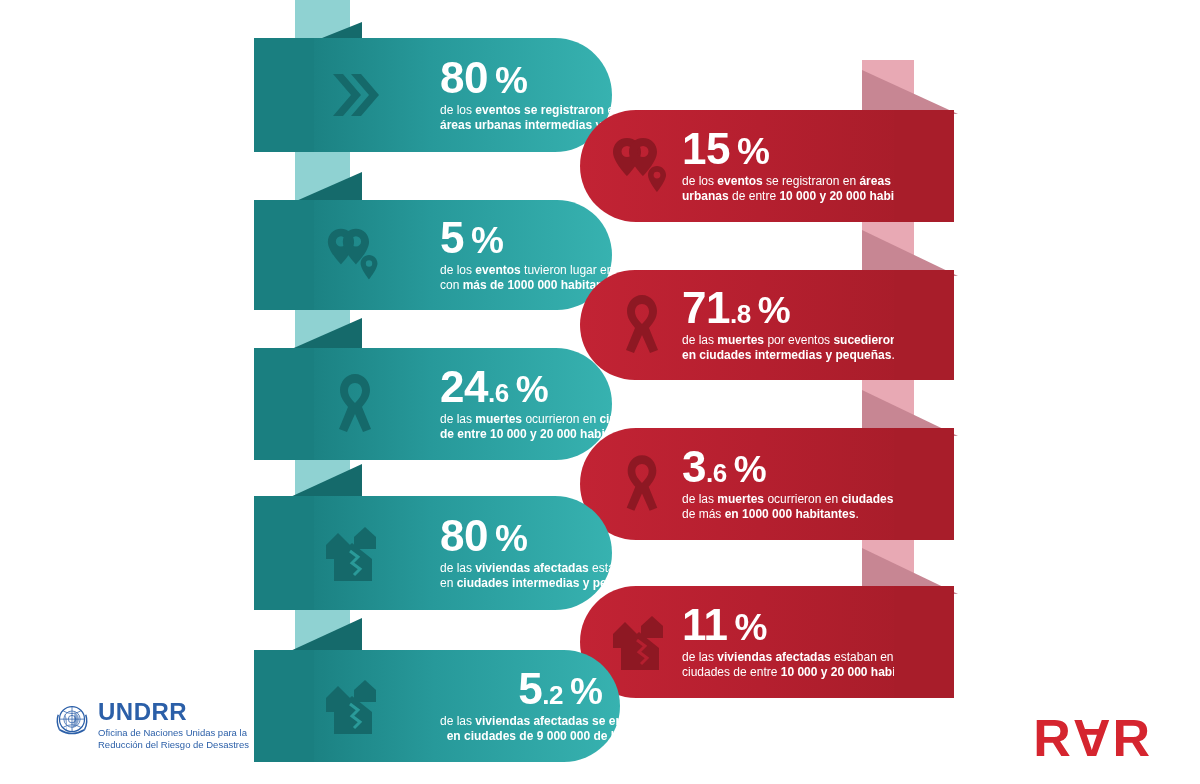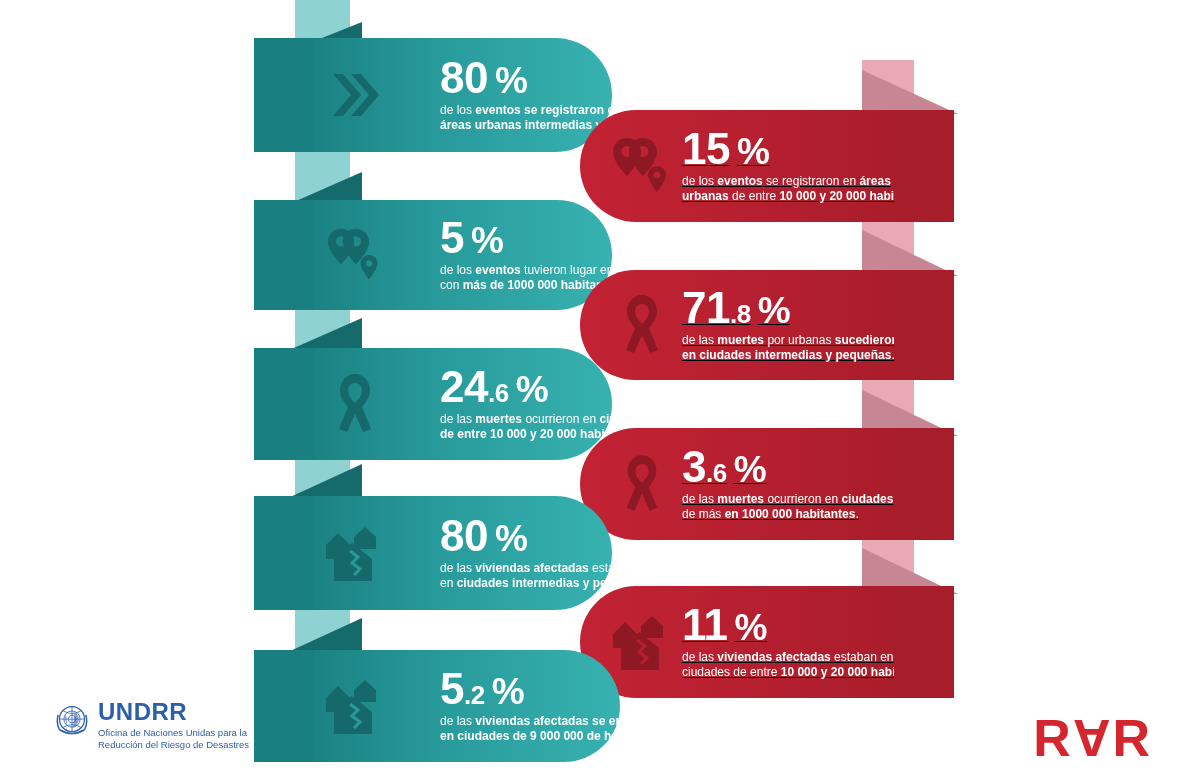"15 %" .banner.red .body { text-decoration: underline -> none }
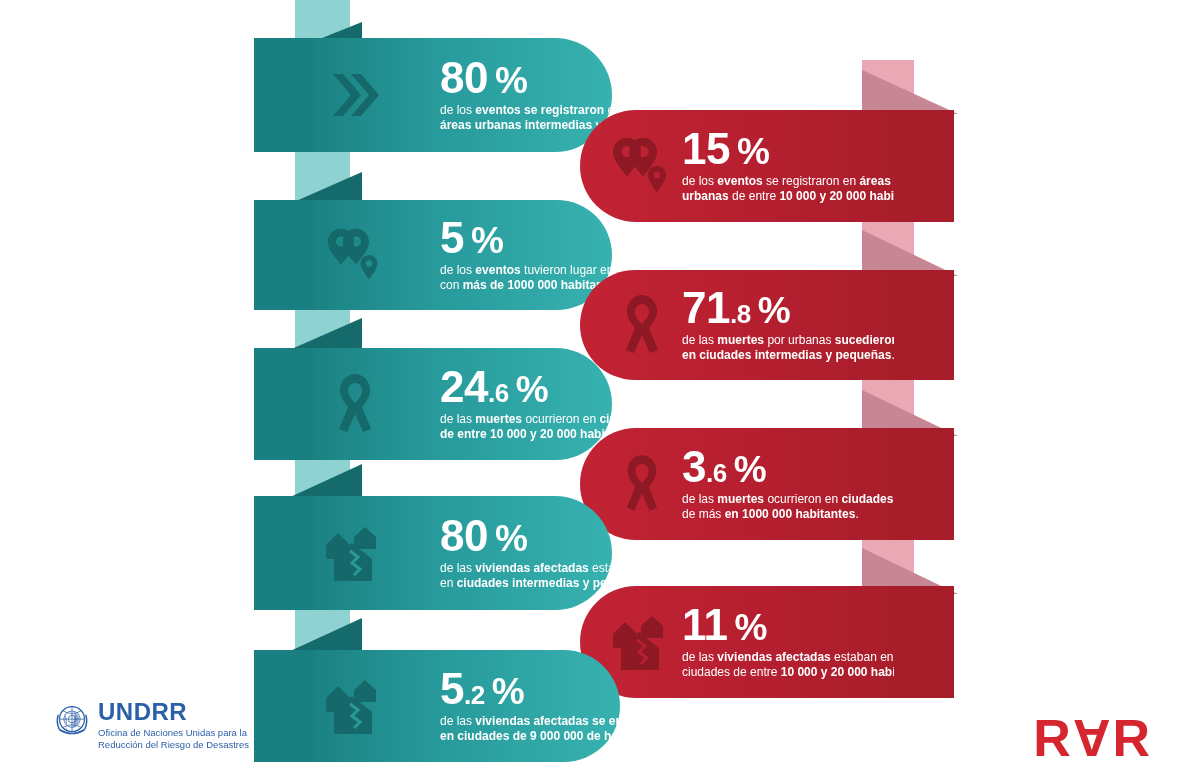"por urbanas" span { text: urbanas -> eventos }
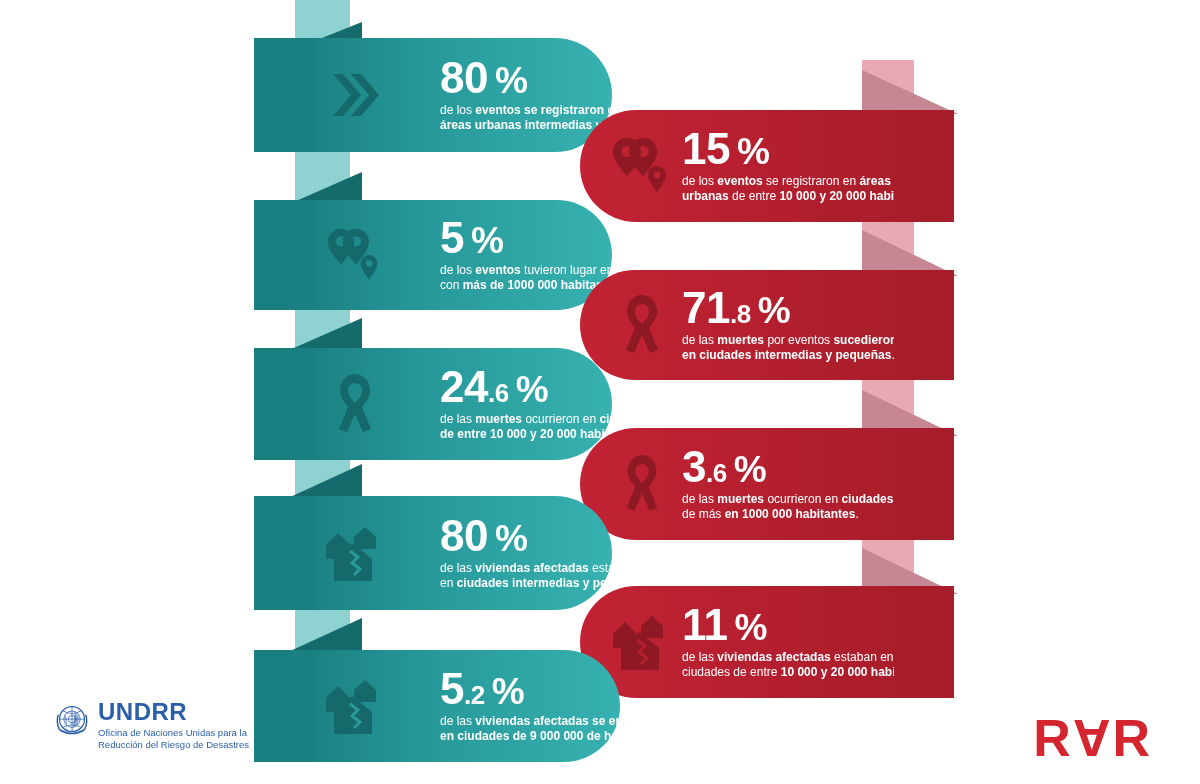"5.2 %" div.banner { text-align: none -> center }
